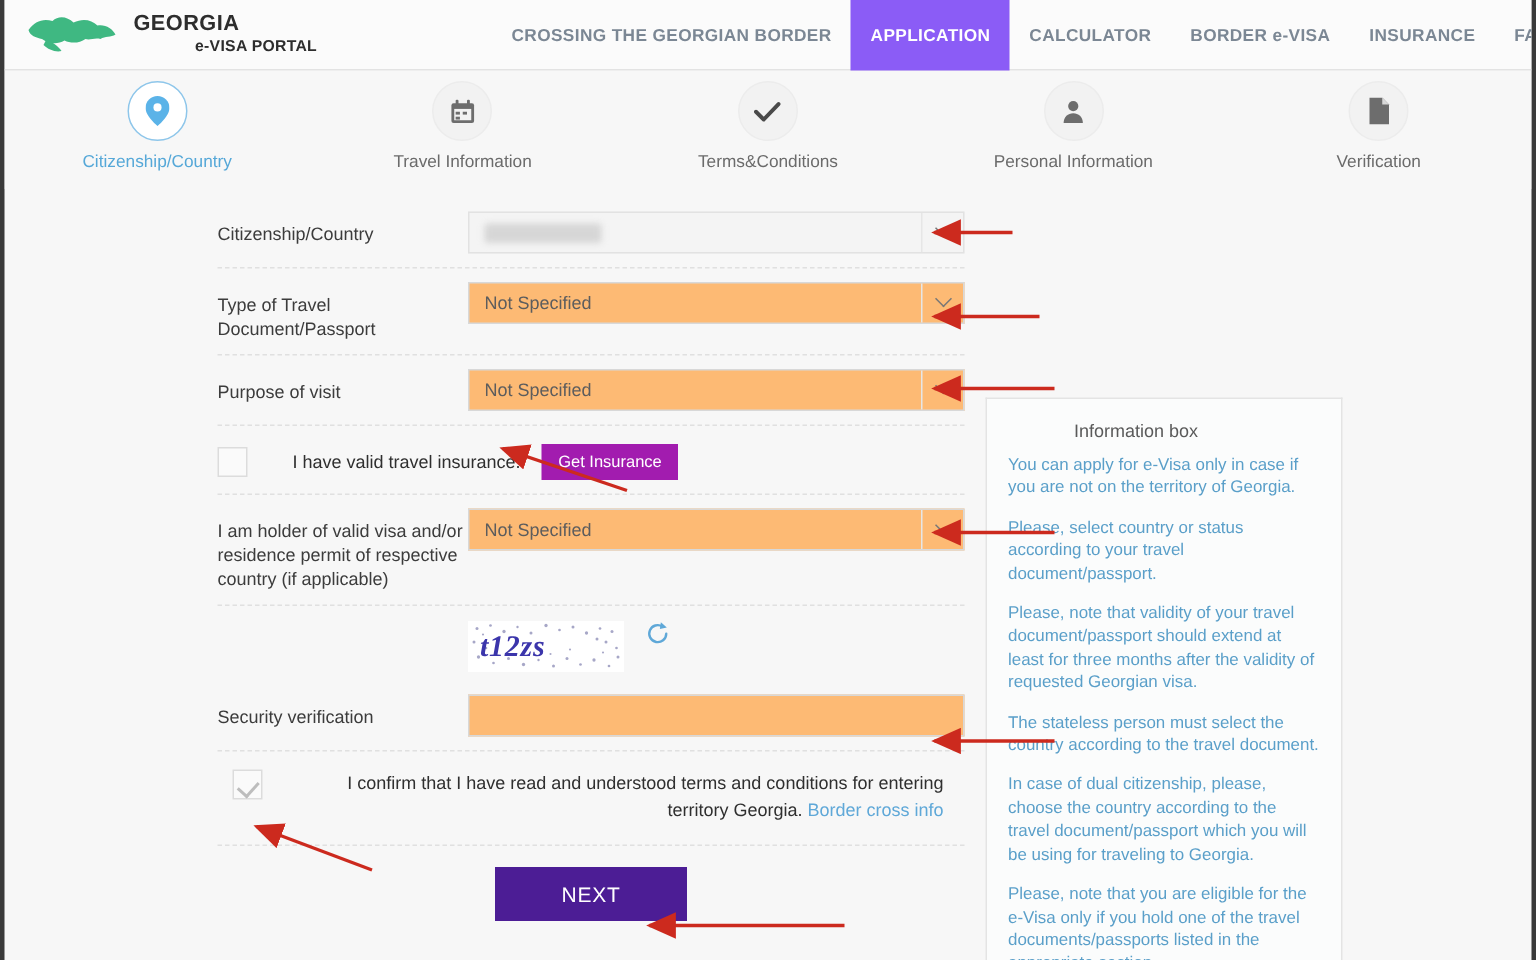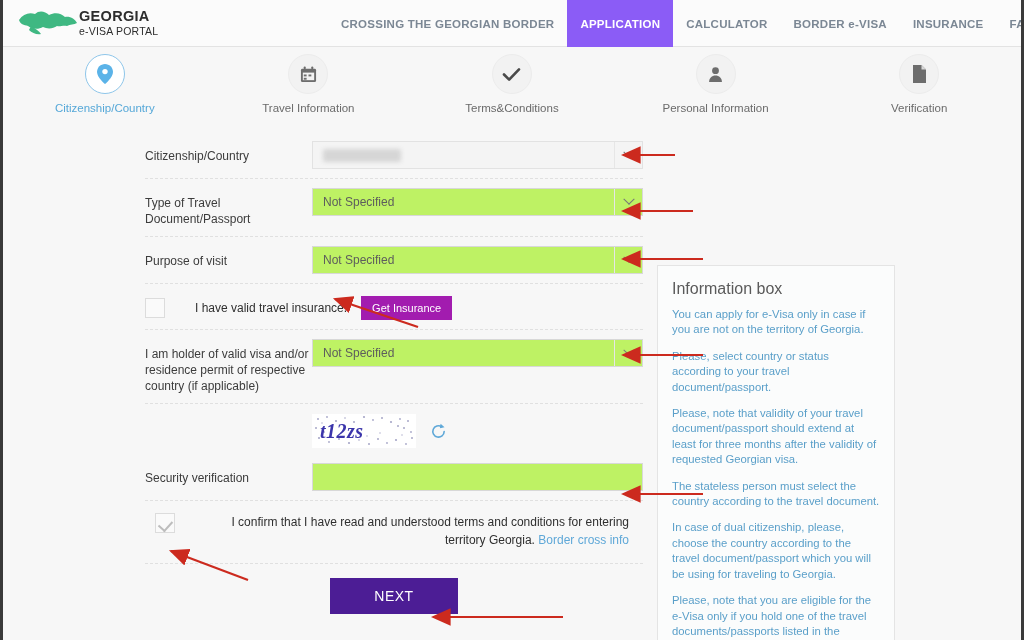"GEORGIA" .brand { gap: none -> 10px }
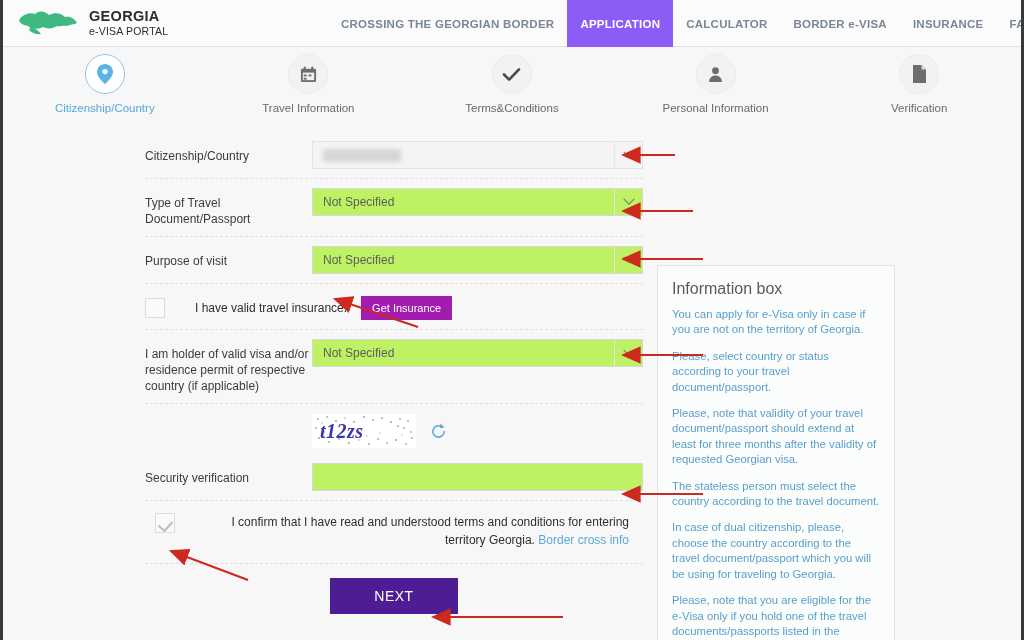"e-VISA PORTAL" .brand-sub { font-weight: 400 -> 700; margin-left: none -> 41px }
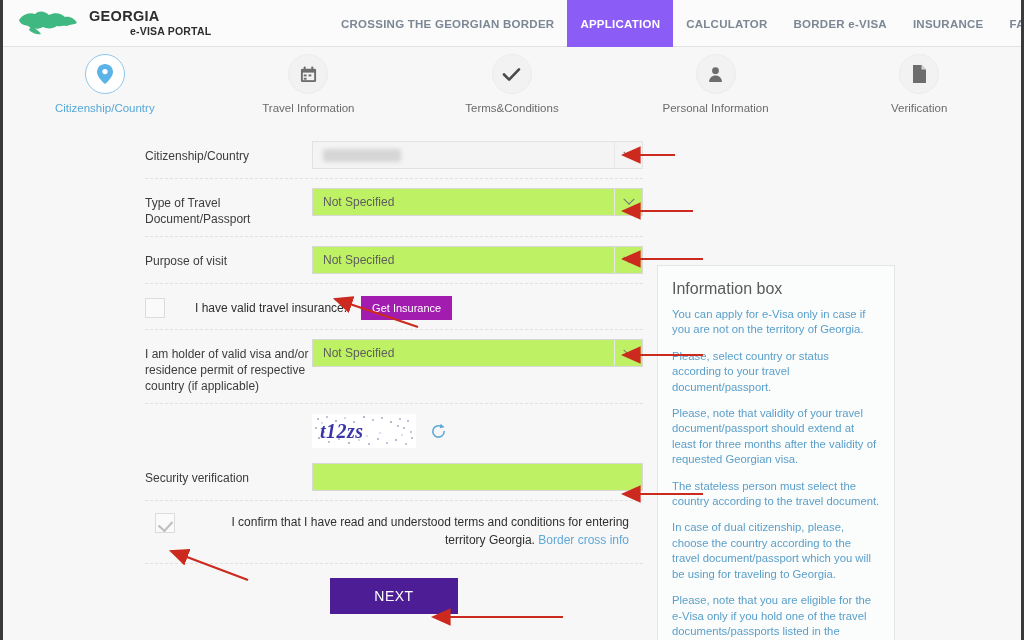"Not Specified" .select { background: #bef264 -> #fdba74 }
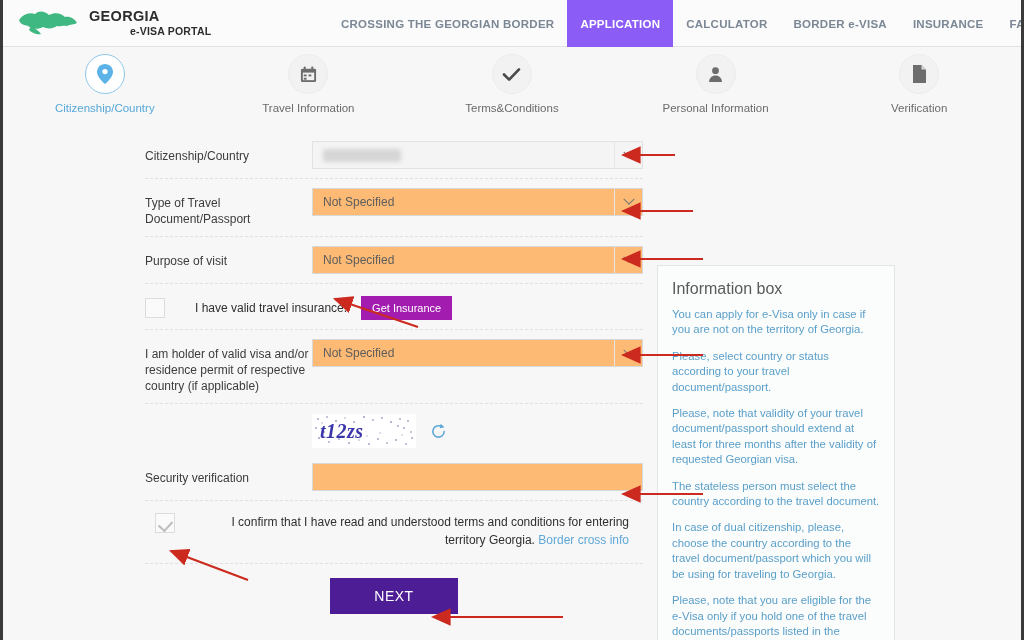"Information box" .info-title { font-size: 16px -> 12px; margin-left: none -> 44px }
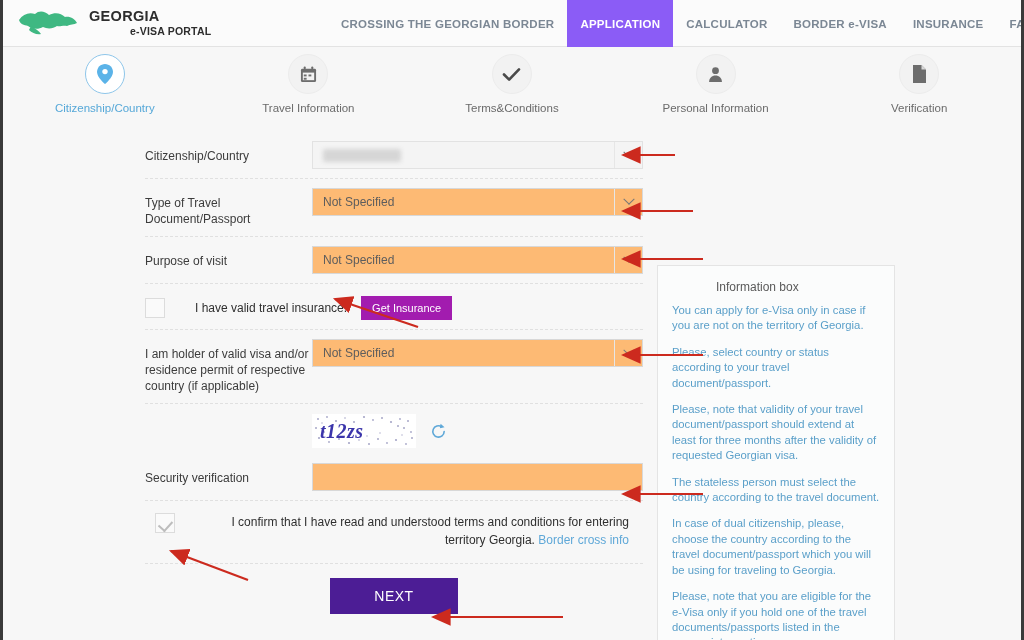"t12zs" .captcha-wrap { align-items: center -> flex-start }
